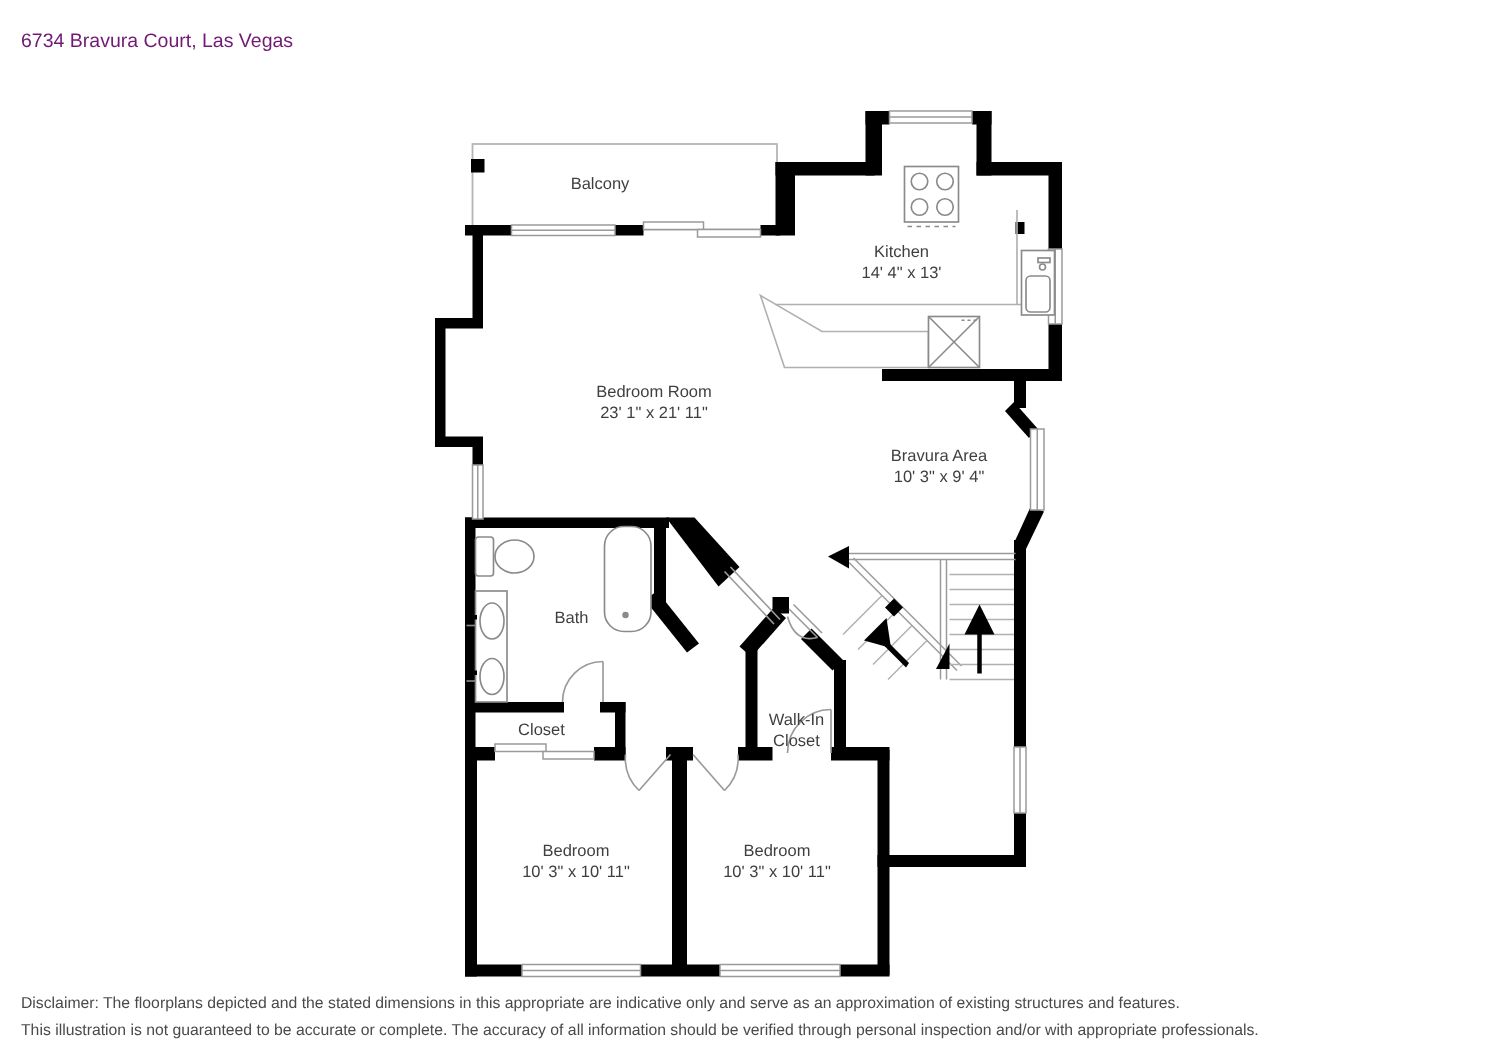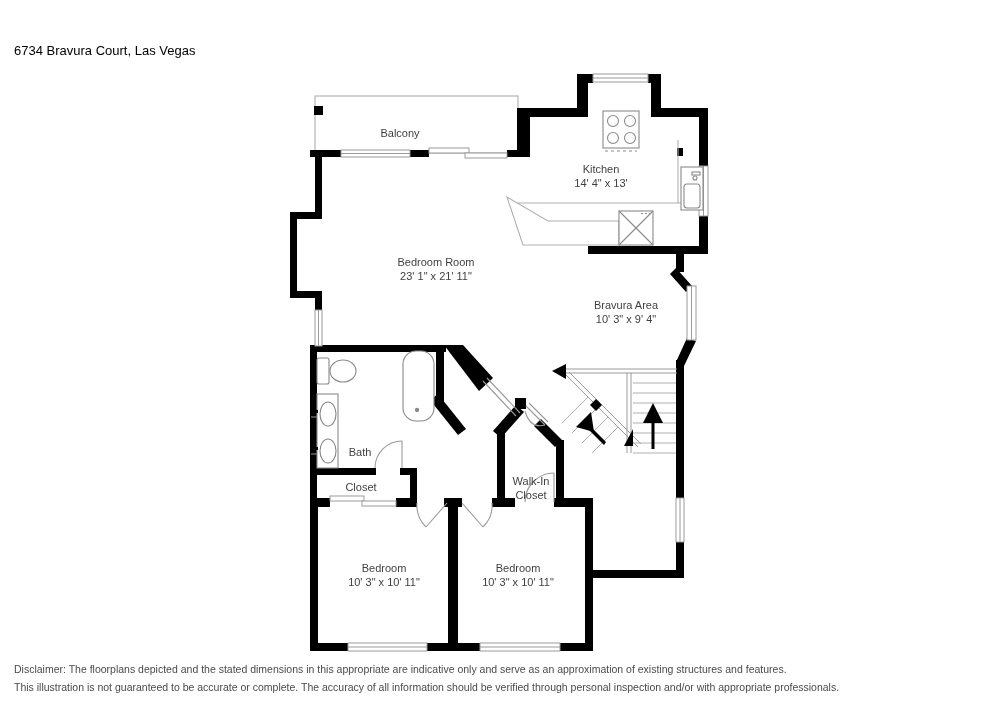"6734 Bravura Court, Las Vegas" .hdr { color: #000000 -> #701a75; margin-top: 24px -> none }
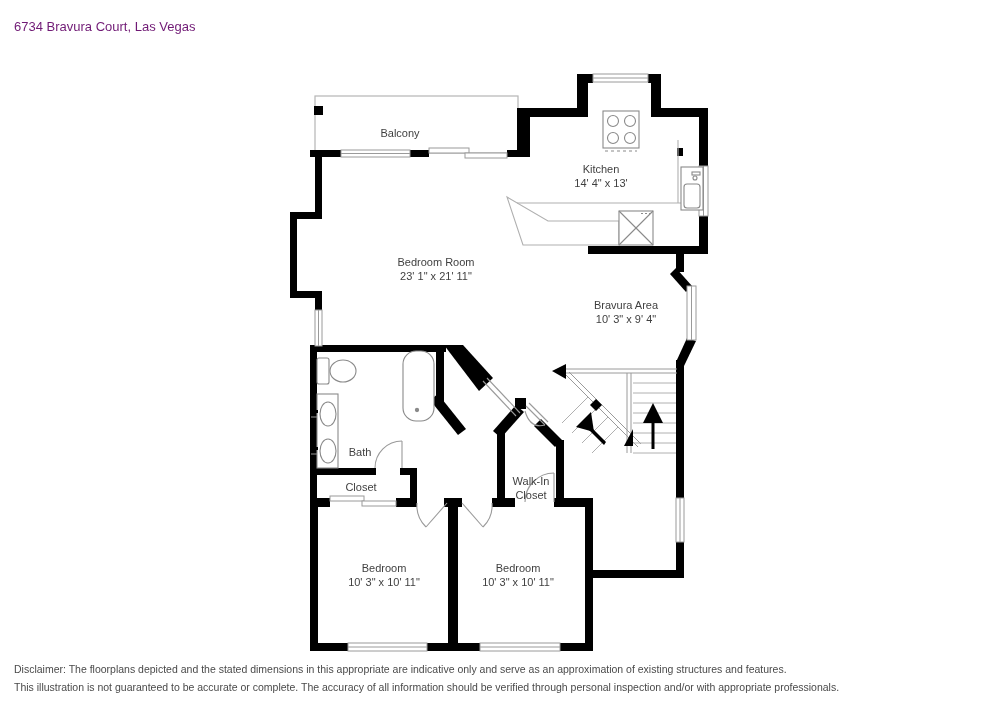"Balcony" div.rl { top: 134px -> 124px }
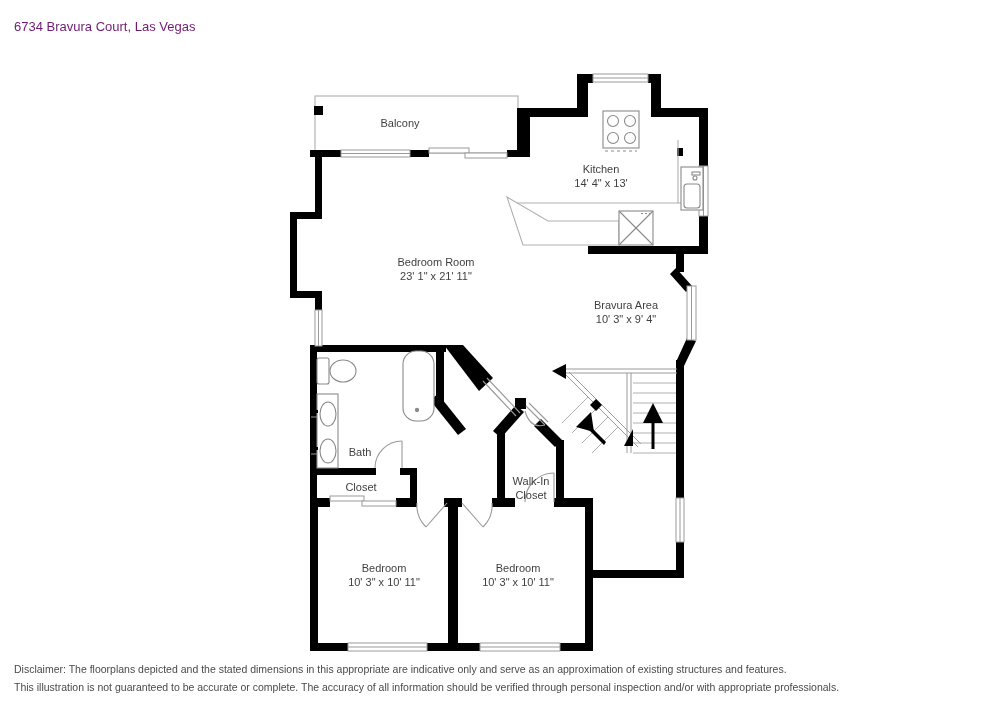"Bath" div.rl { left: 360px -> 381px; margin-top: 40px -> none }
